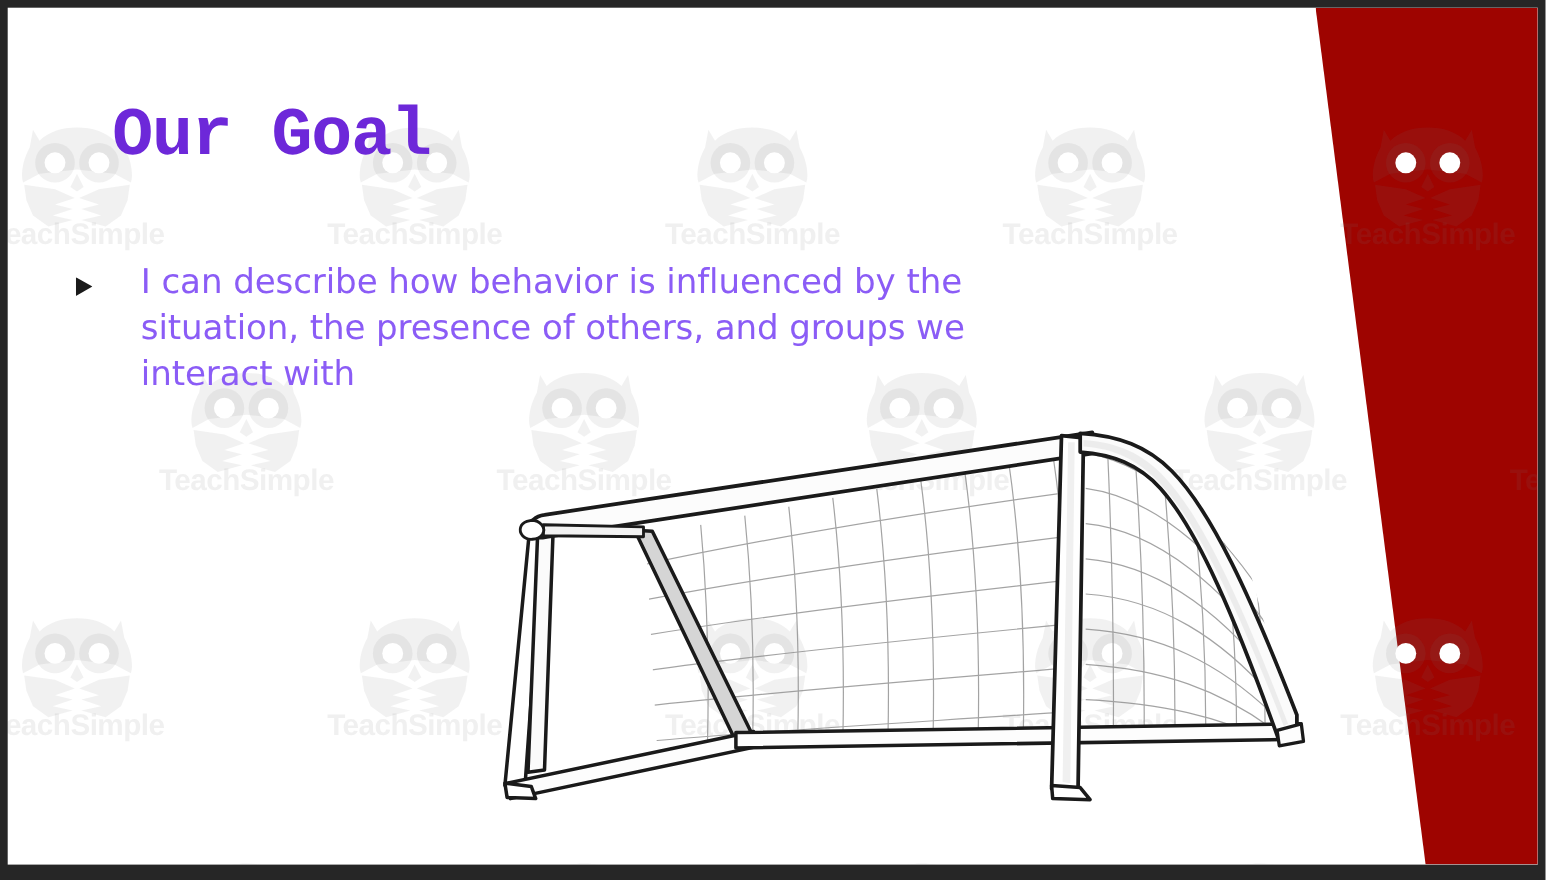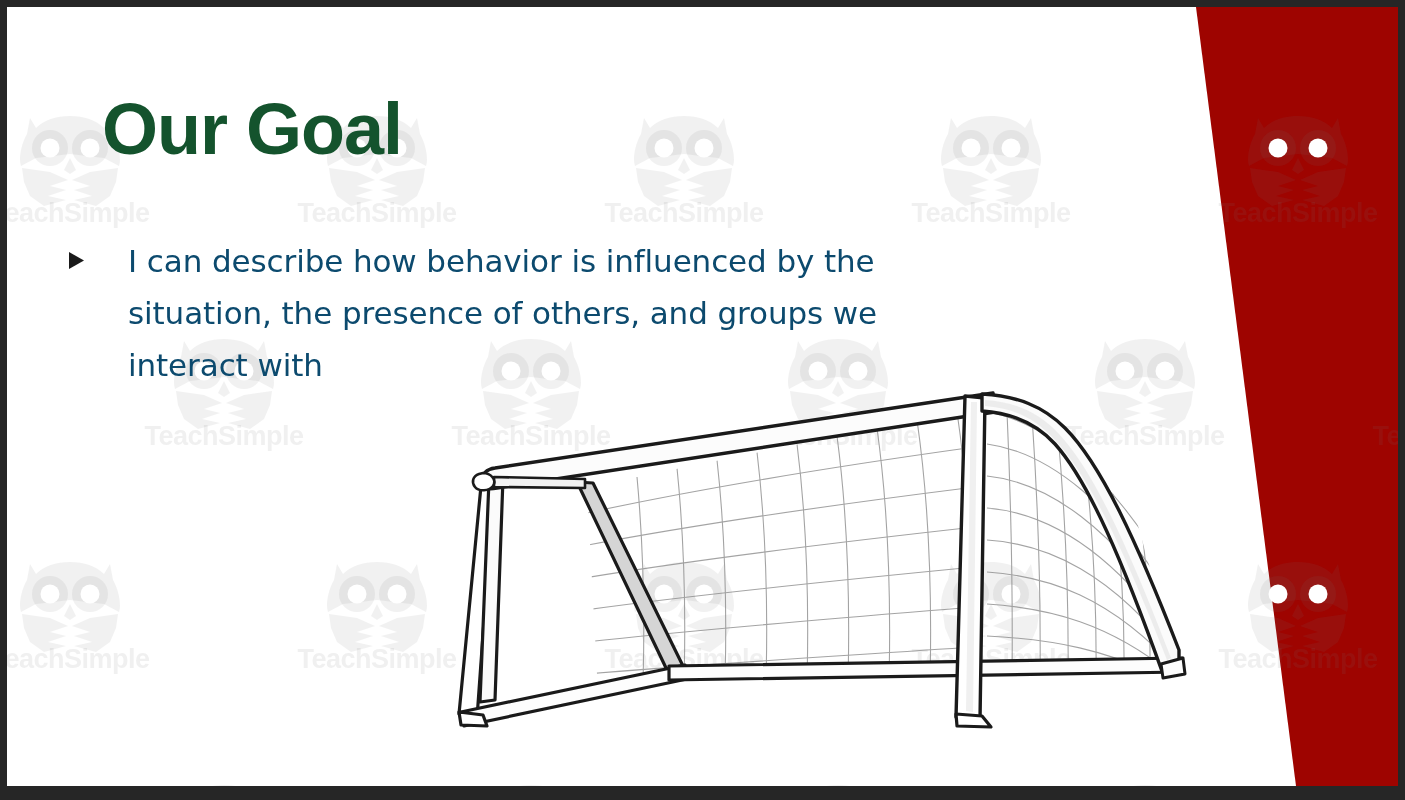"Our Goal" #title-text { color: #14532d -> #6d28d9; font-family: Liberation Sans, sans-serif -> Liberation Mono, monospace; font-size: 72px -> 62px }
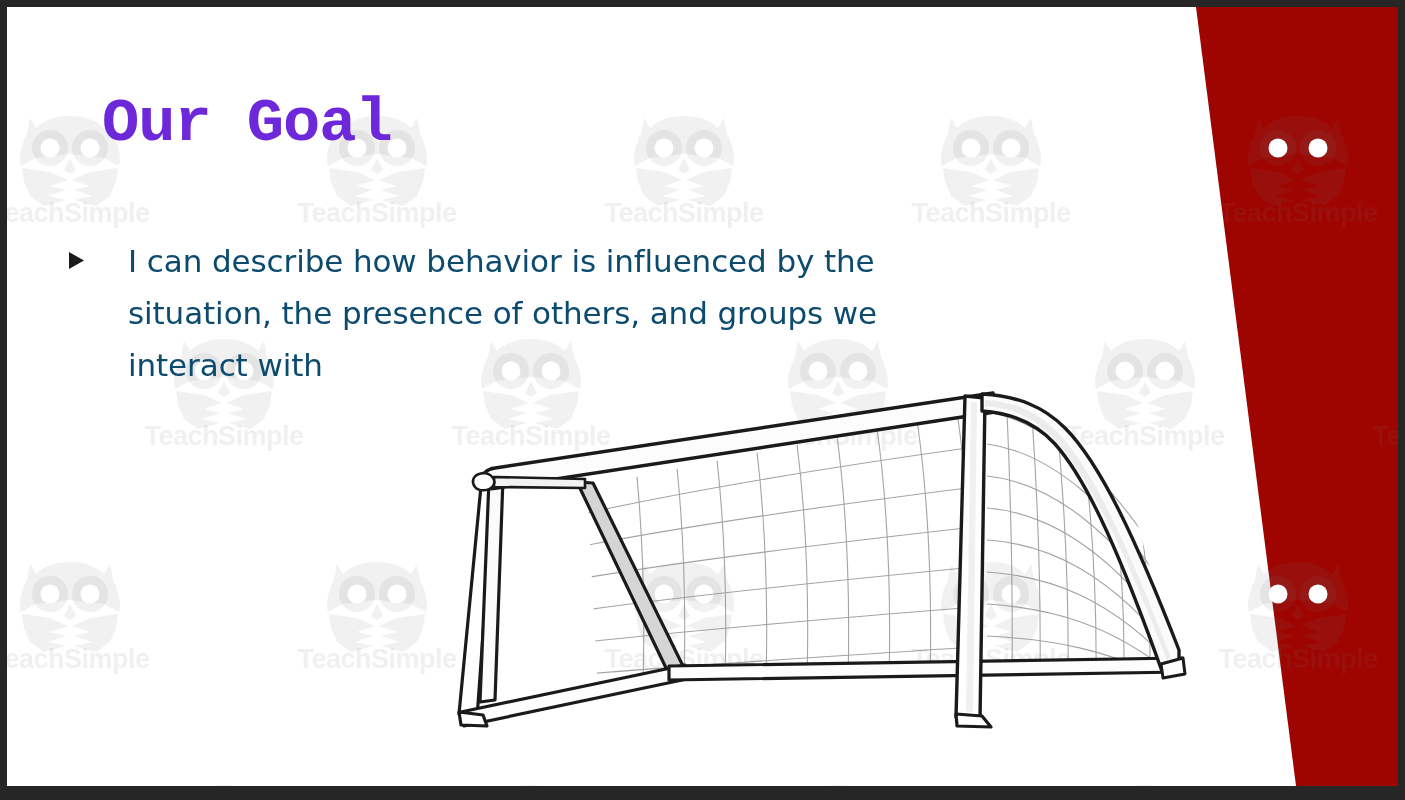"I can describe how behavior" #bullet-text { color: #0c4a6e -> #8b5cf6; line-height: 52px -> 42px }
